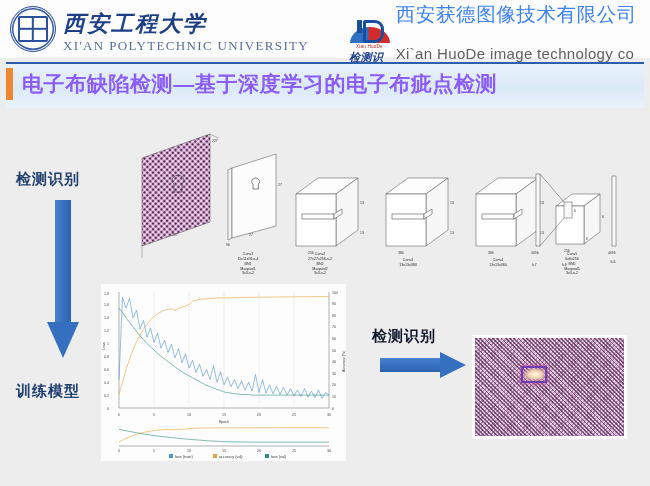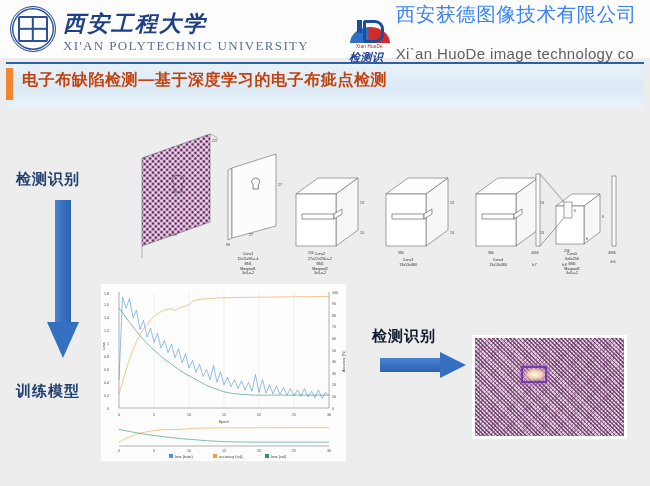"电子布缺陷检测—基于深度学习的电子布疵点检测" .title-text { color: #c2410c -> #8b5cf6; font-size: 16px -> 21px }
